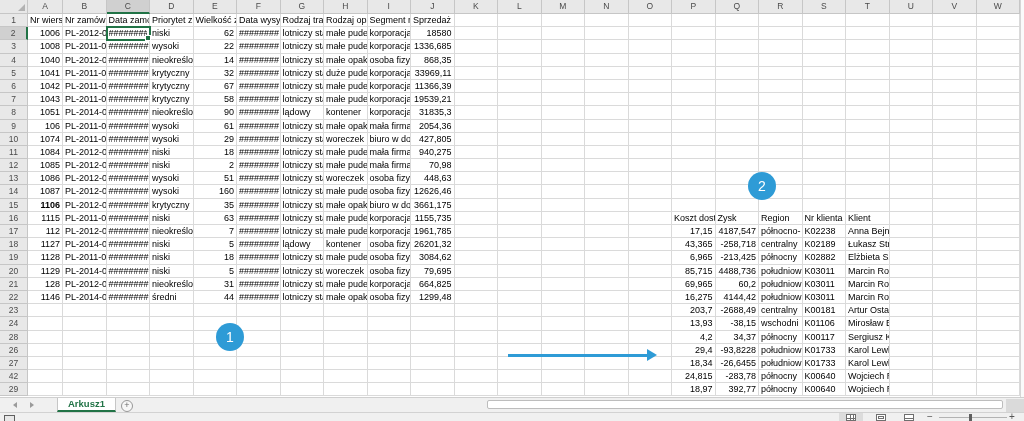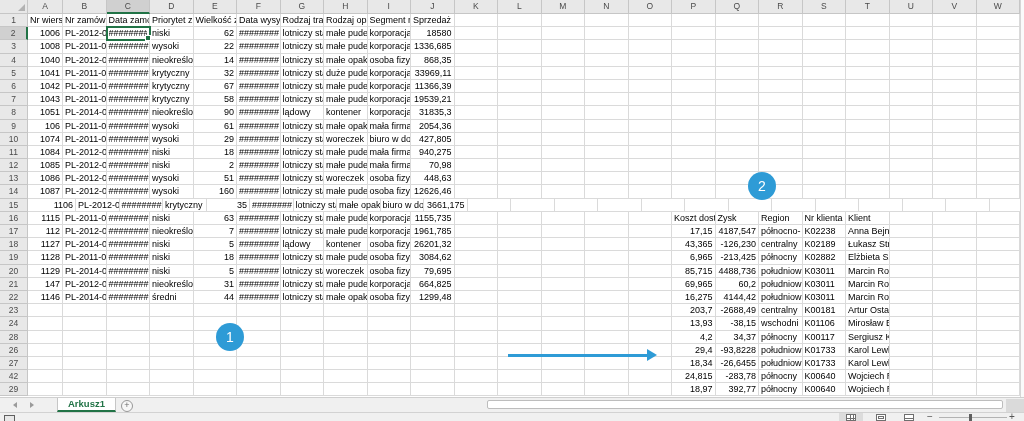"1106" div.cell { font-weight: none -> bold; width: 48px -> 35px }
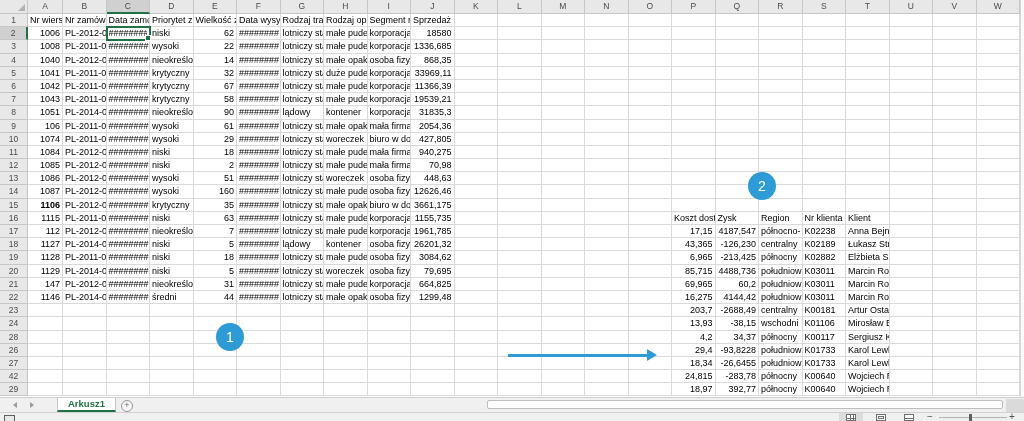"-126,230" div.cell { text: -126,230 -> -258,718 }
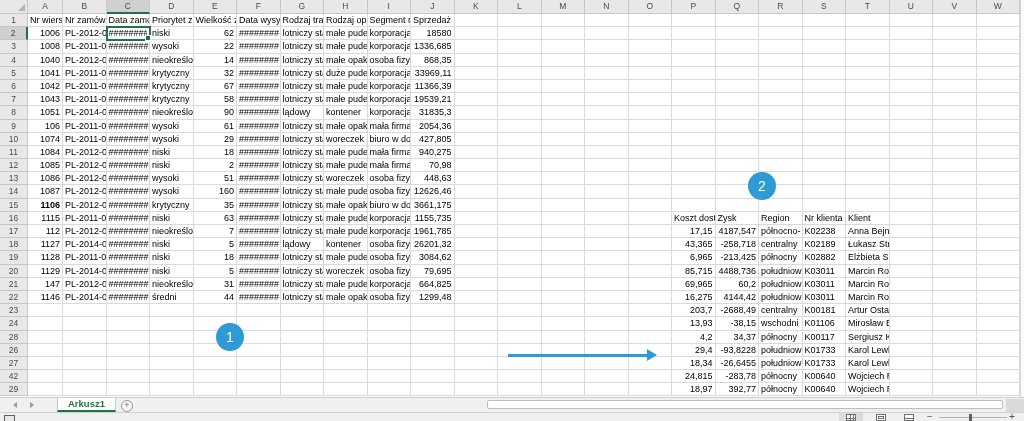"147" div.cell { text: 147 -> 128 }
